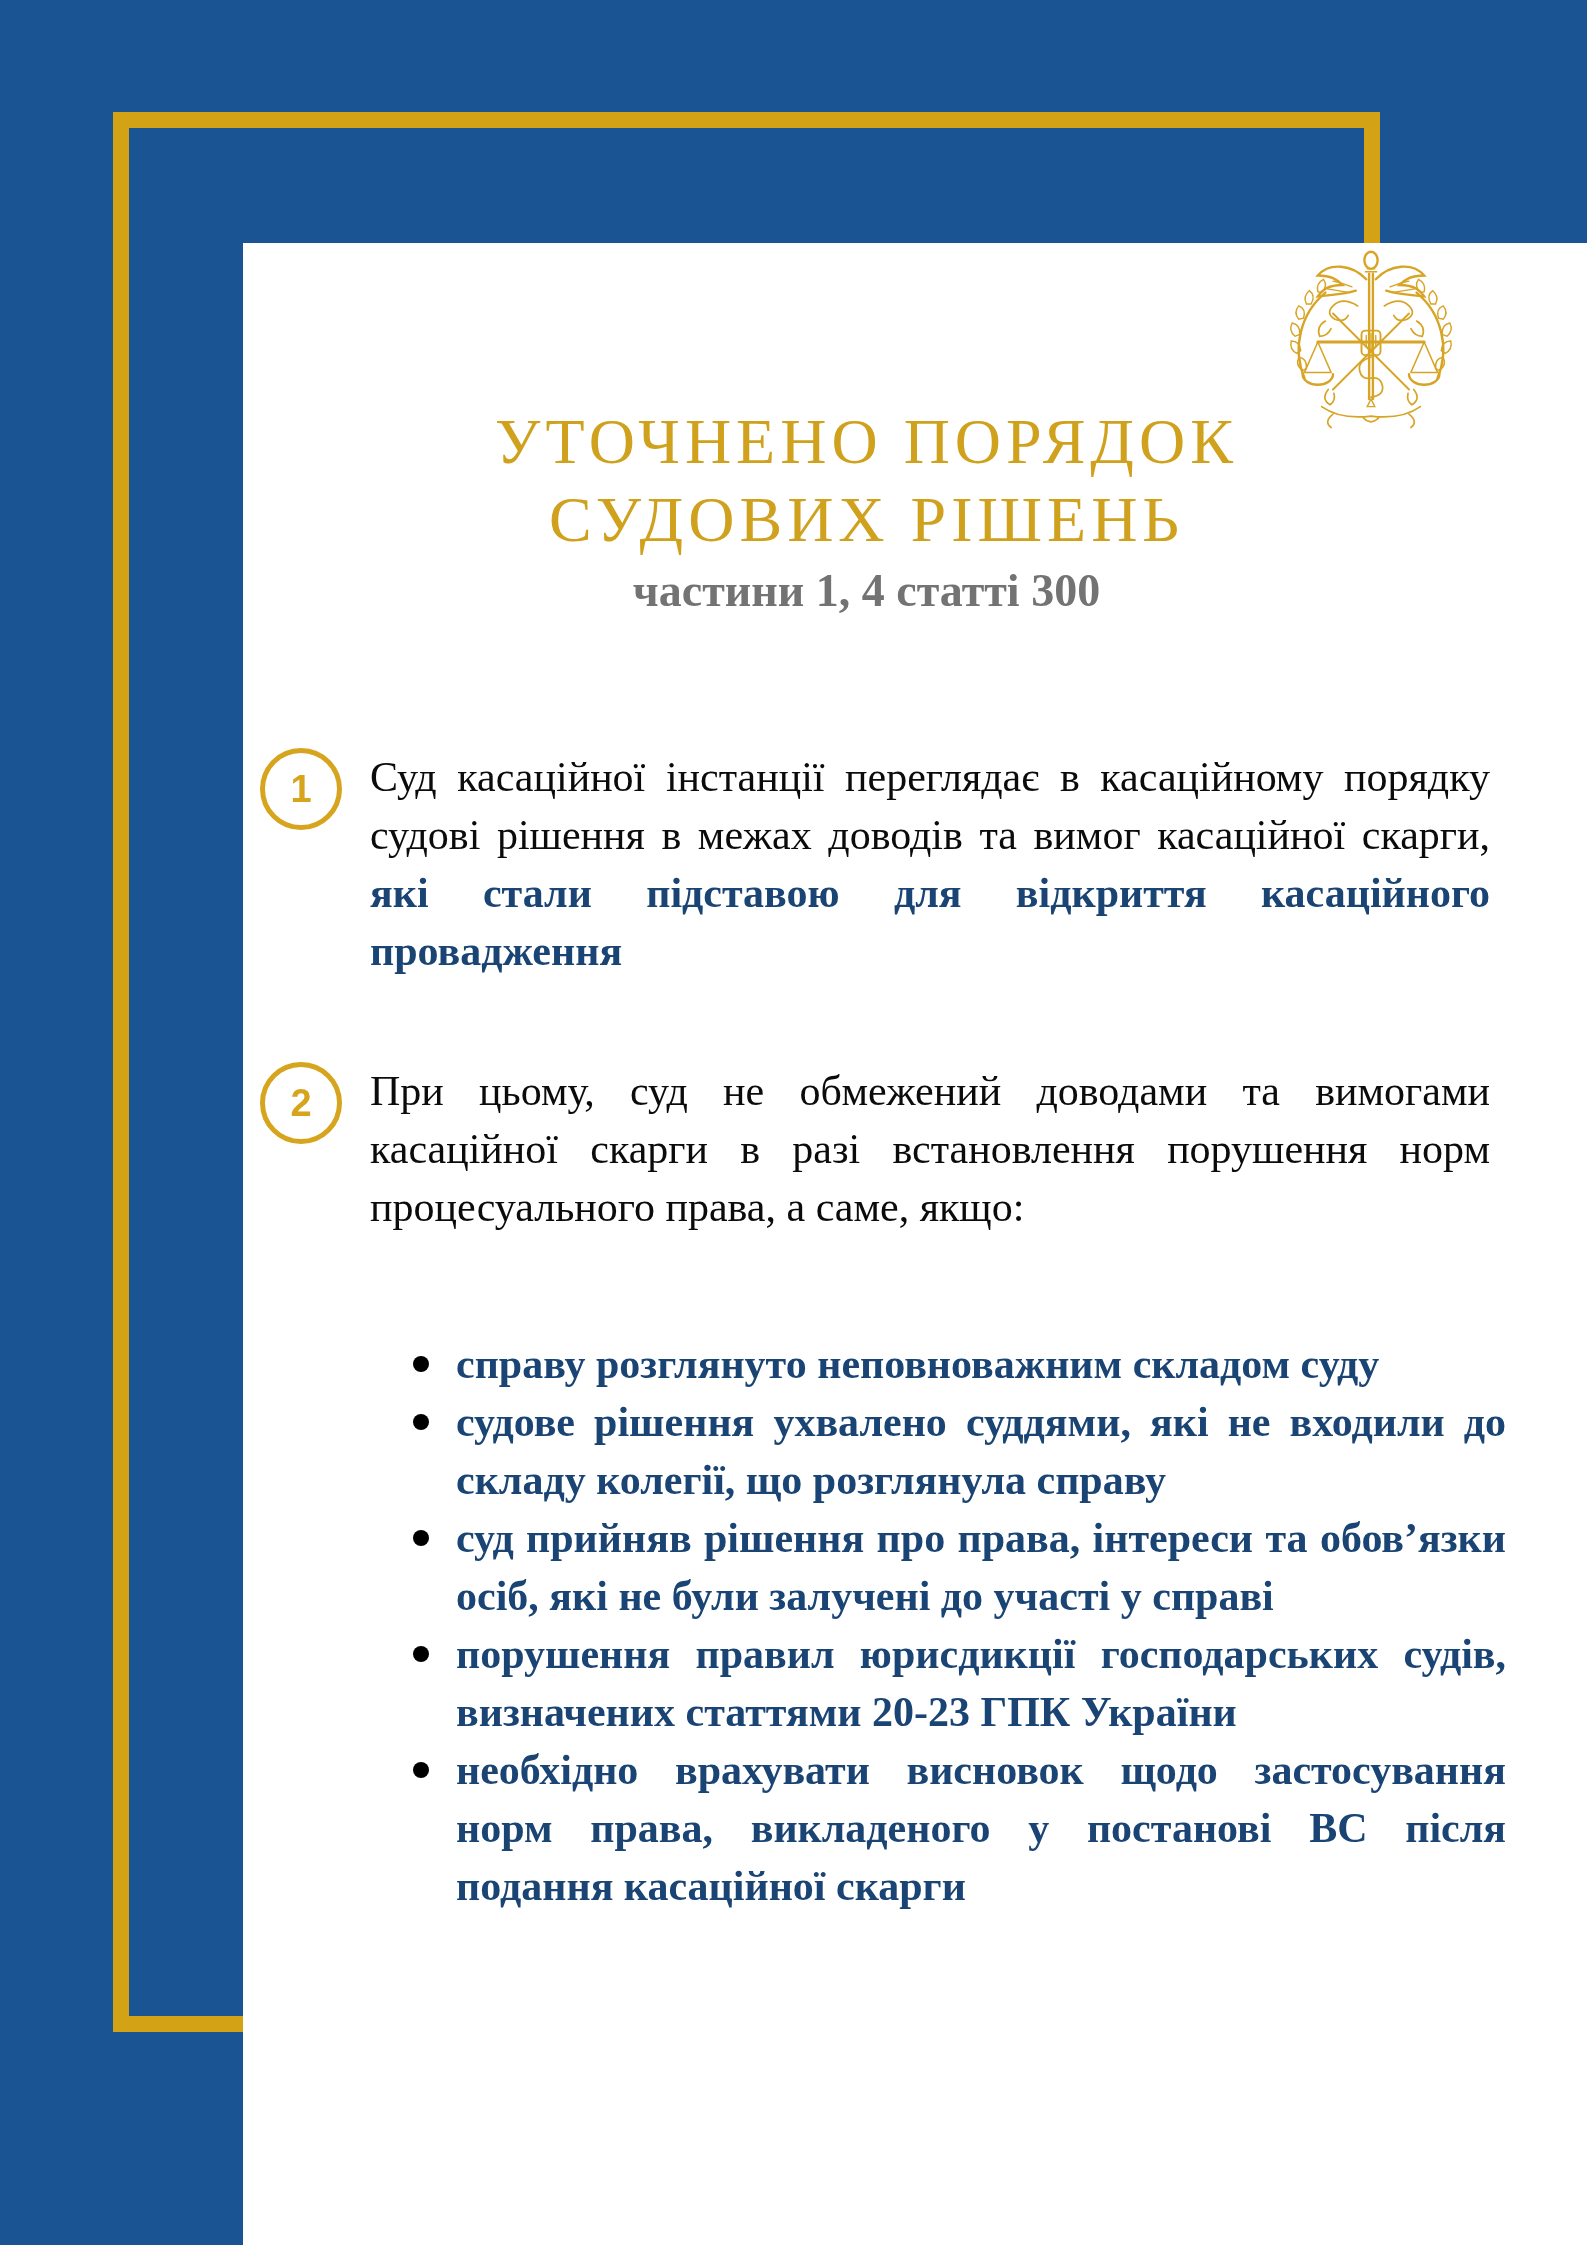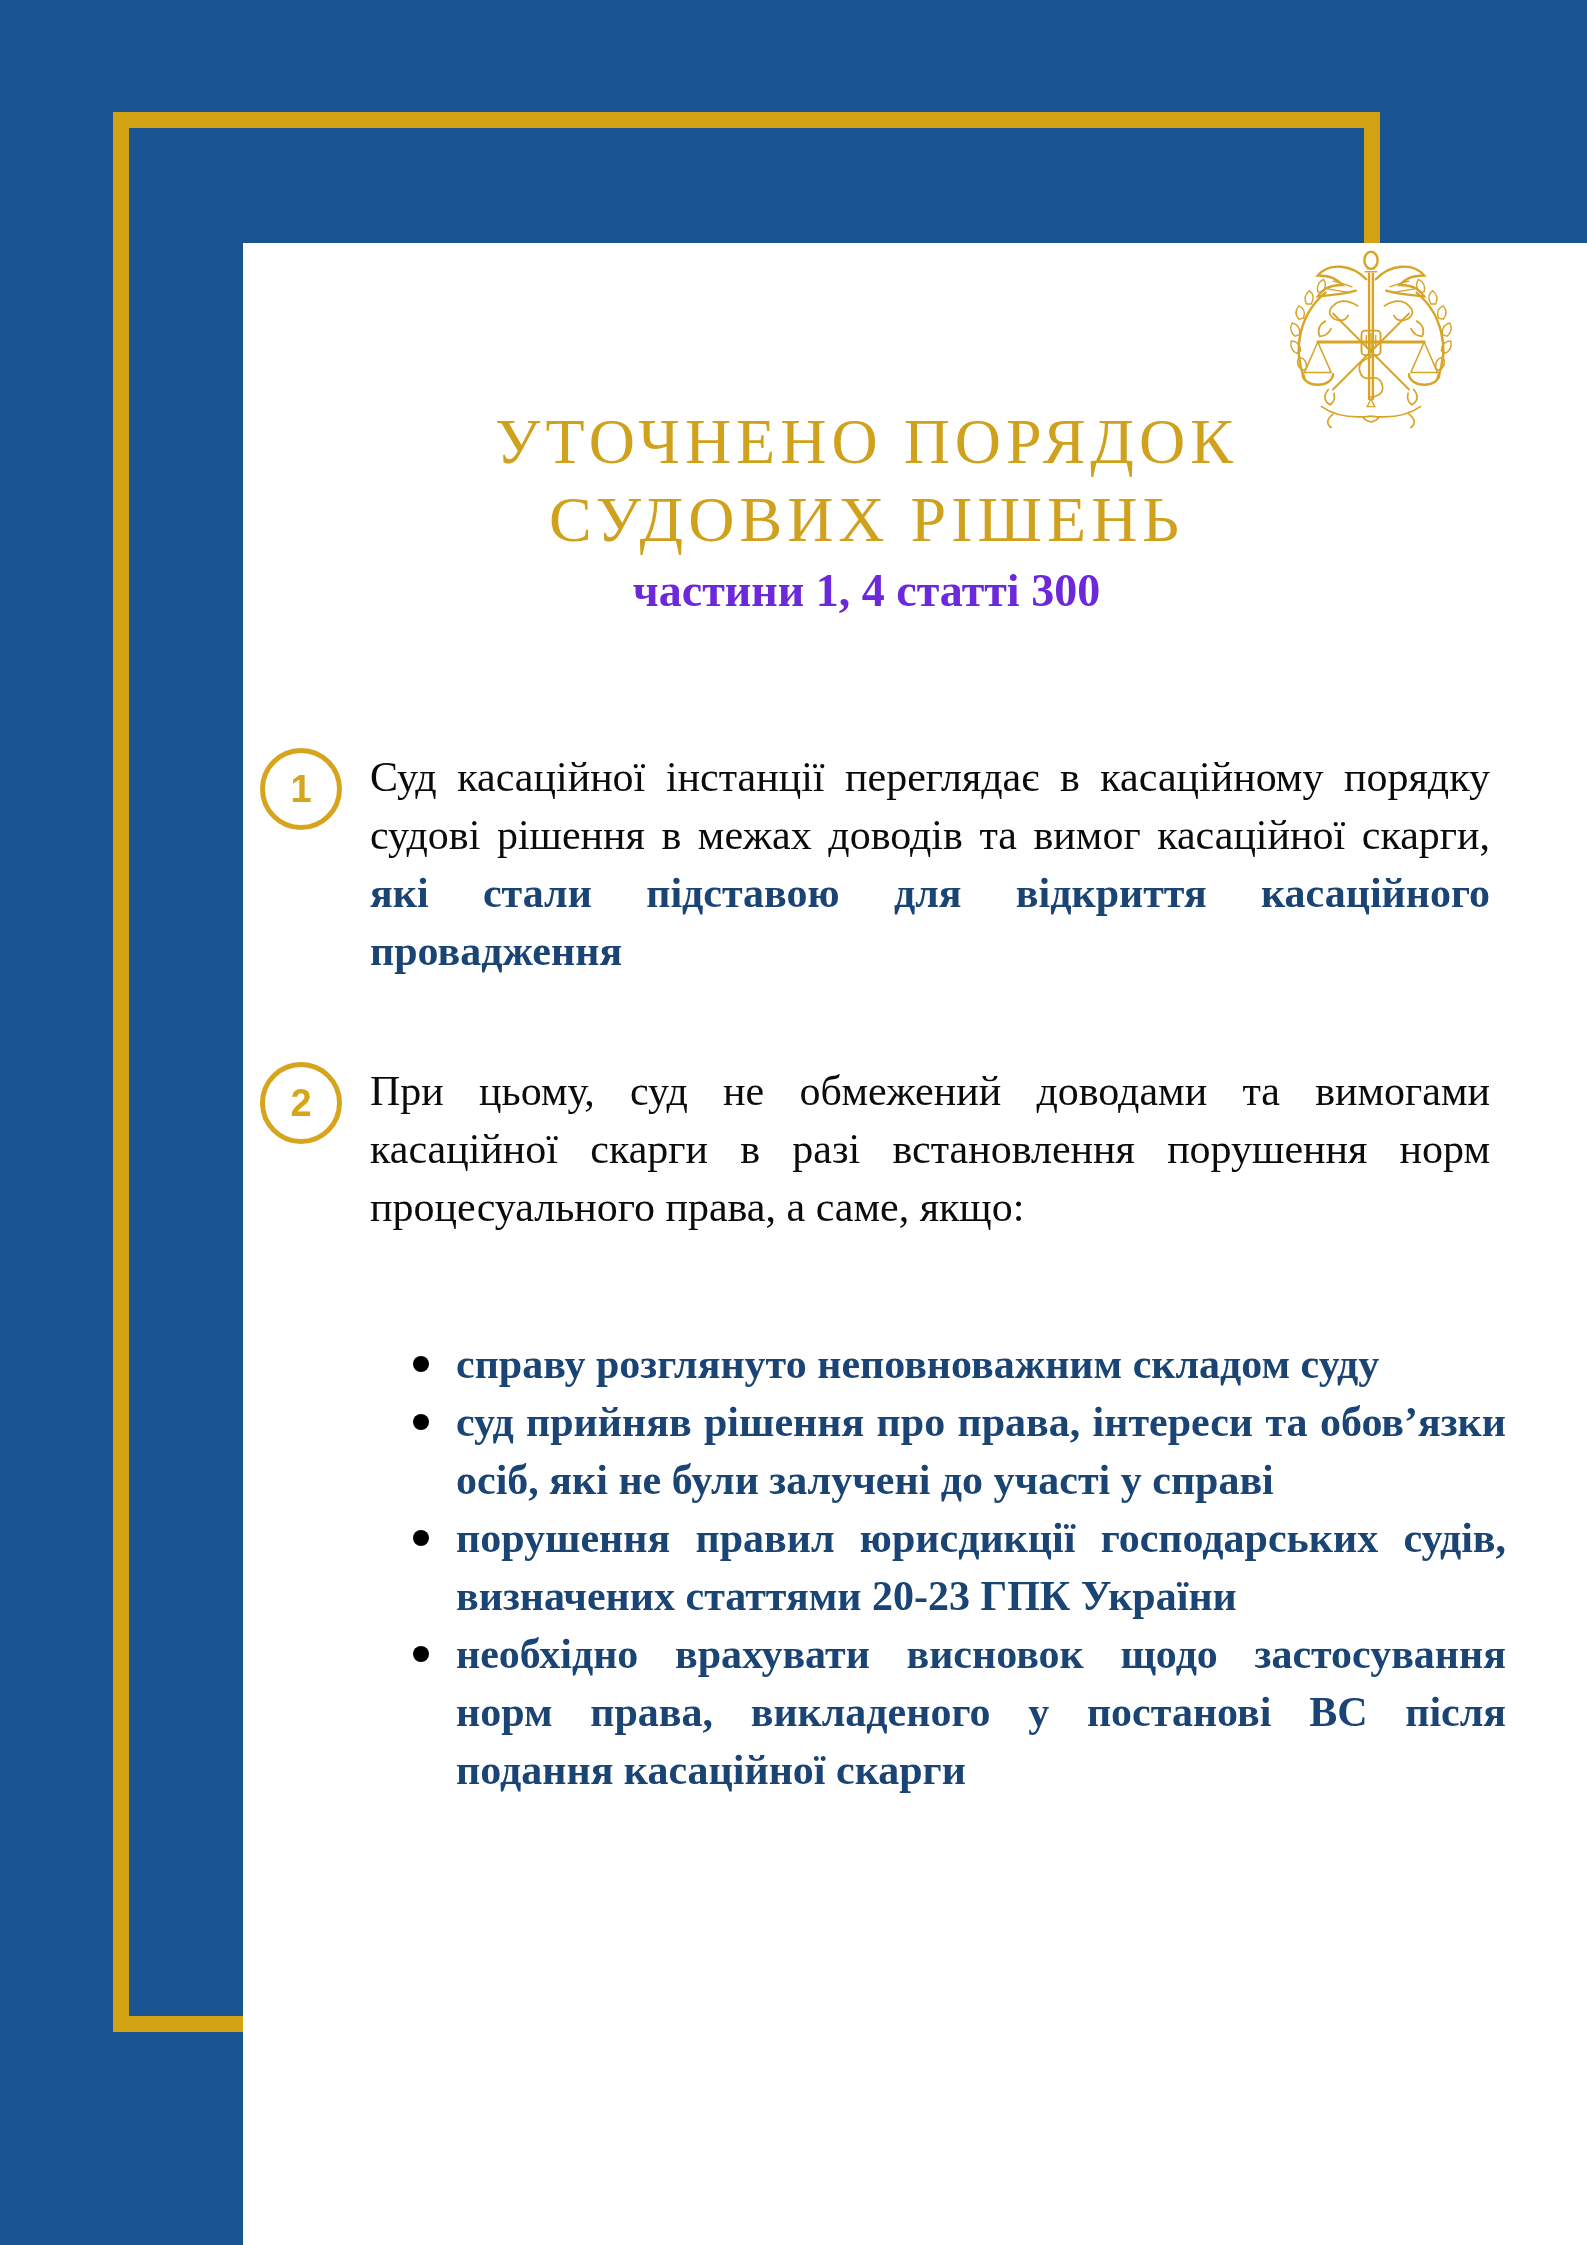"частини 1, 4 статті 300" .subtitle { color: #6d28d9 -> #737373 }
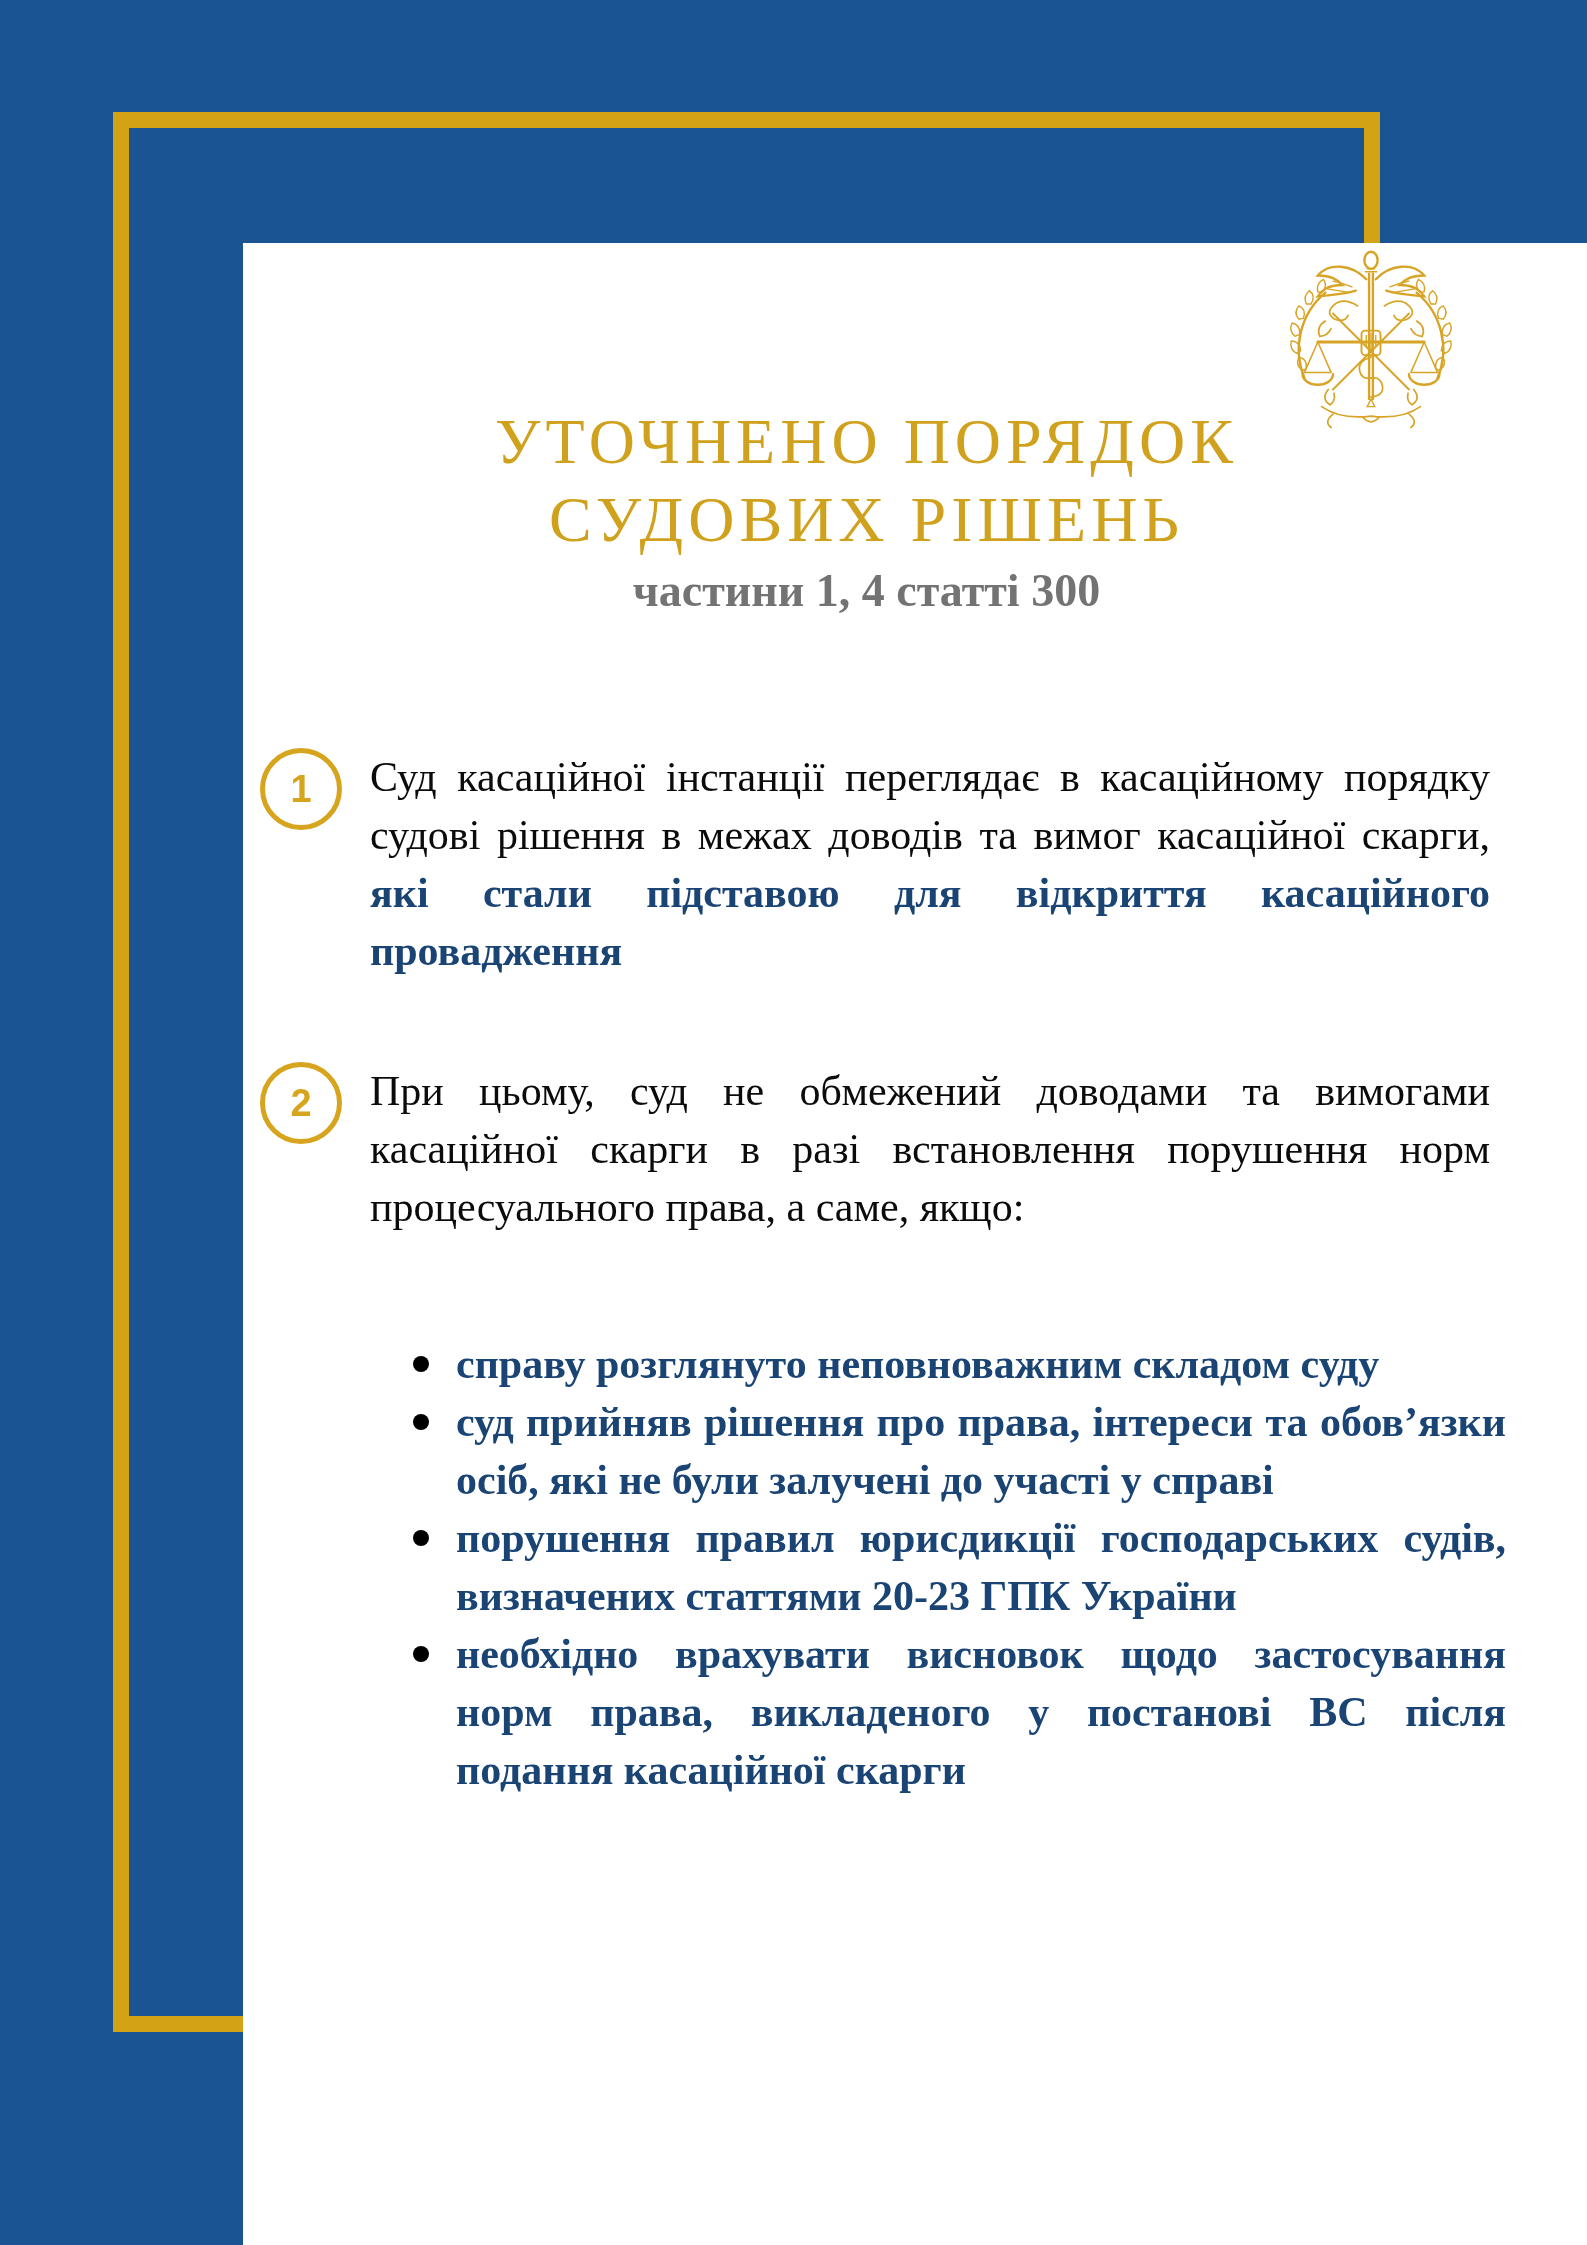"судове рішення ухвалено суддями, які" li { html: none -> <li>судове рішення ухвалено суддями, які не входили до складу колегії, що розглянула справу</li> }
